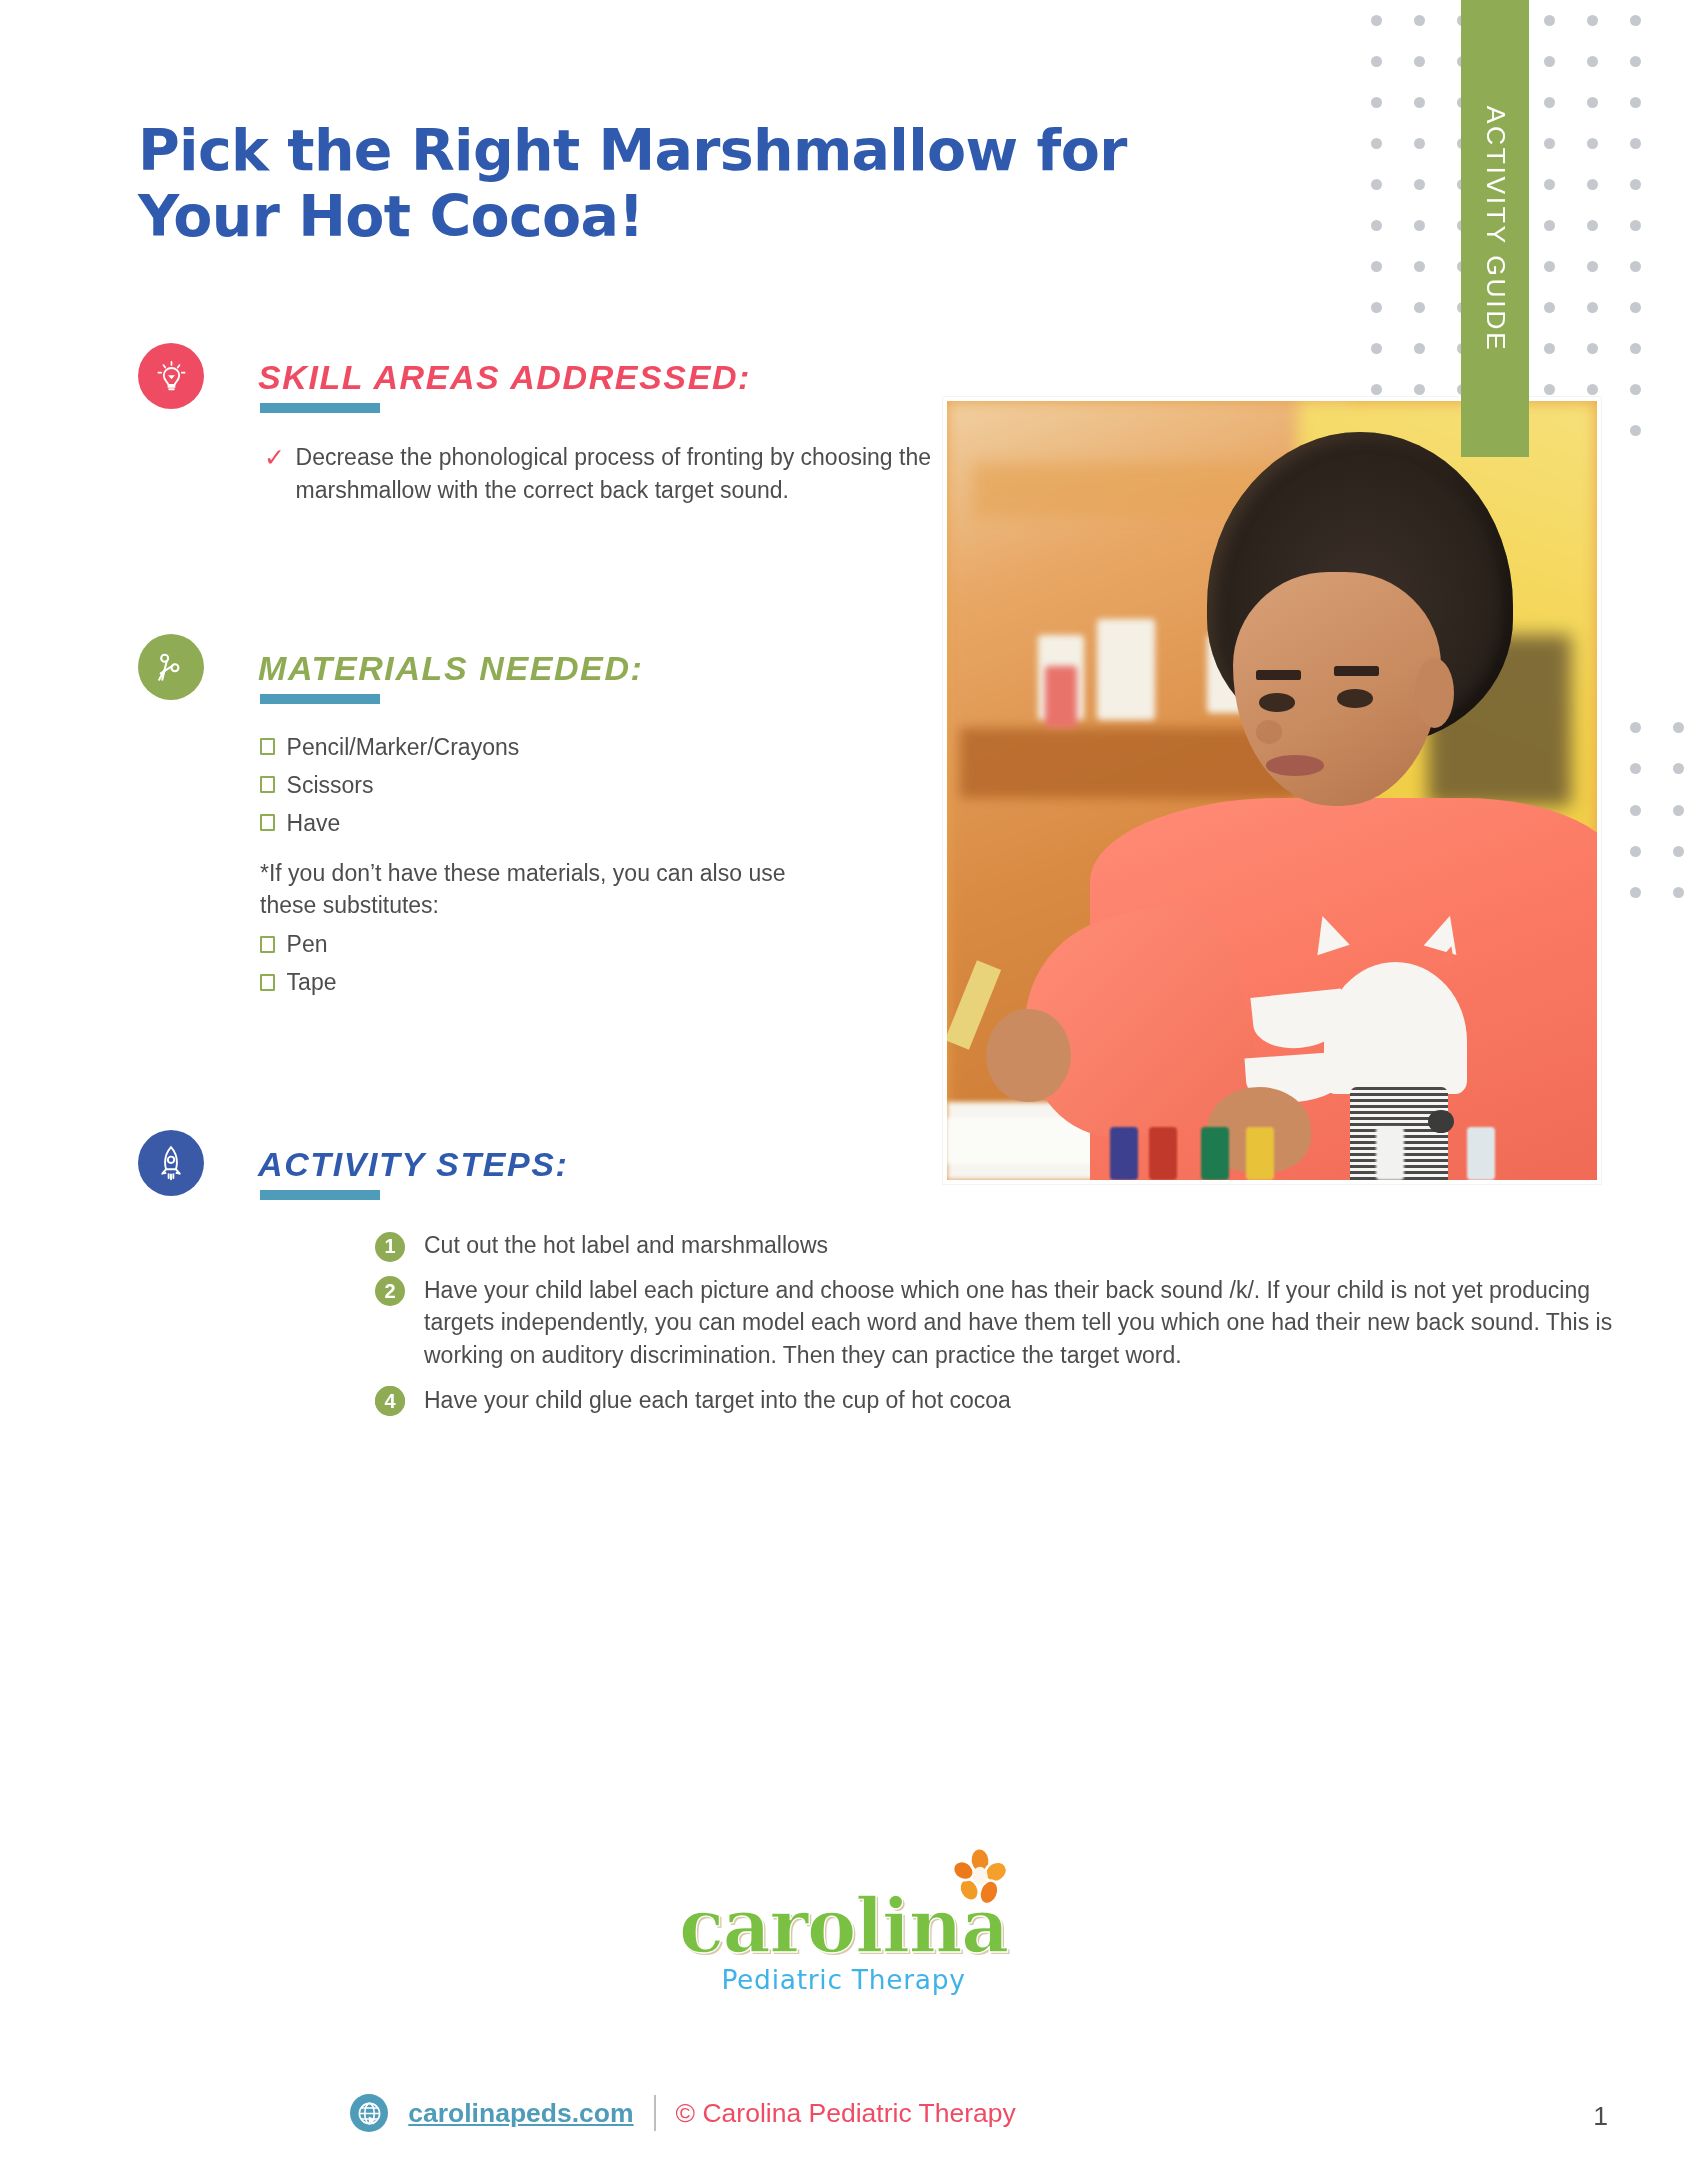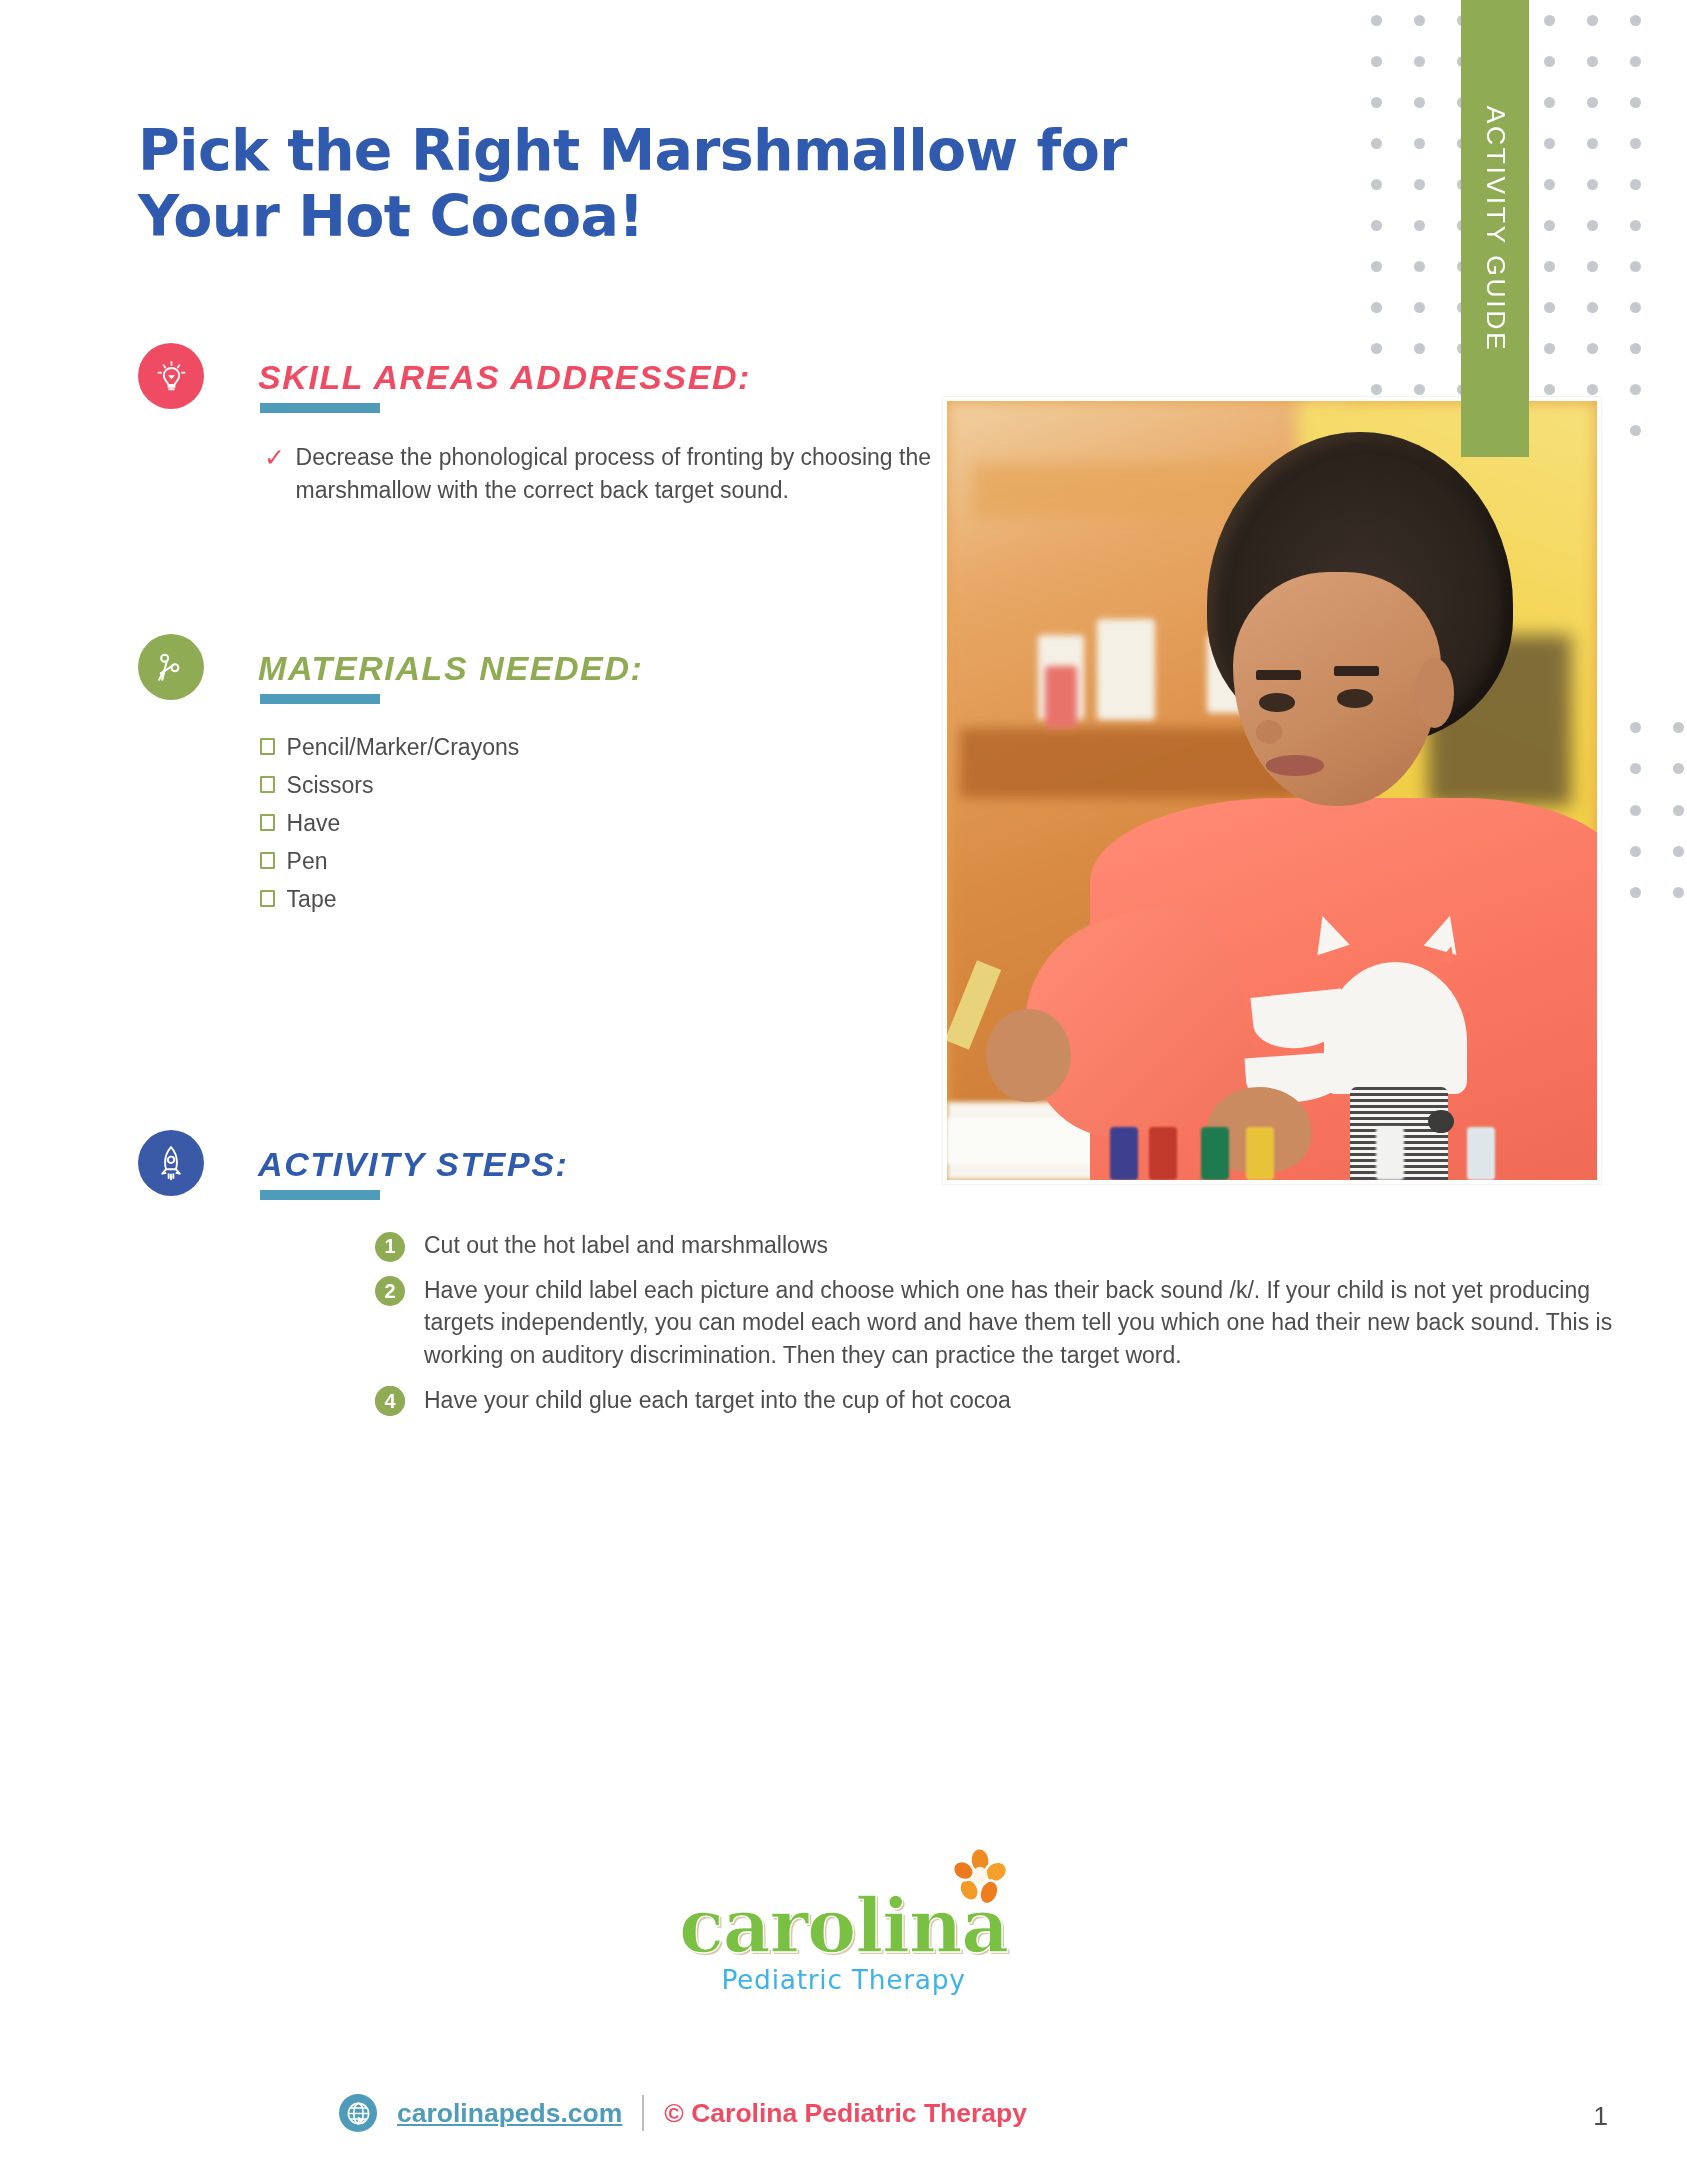"*If you don’t have these" div.mat-note { html: none -> <div>*If you don’t have these materials, you can also use these substitutes:</div> }
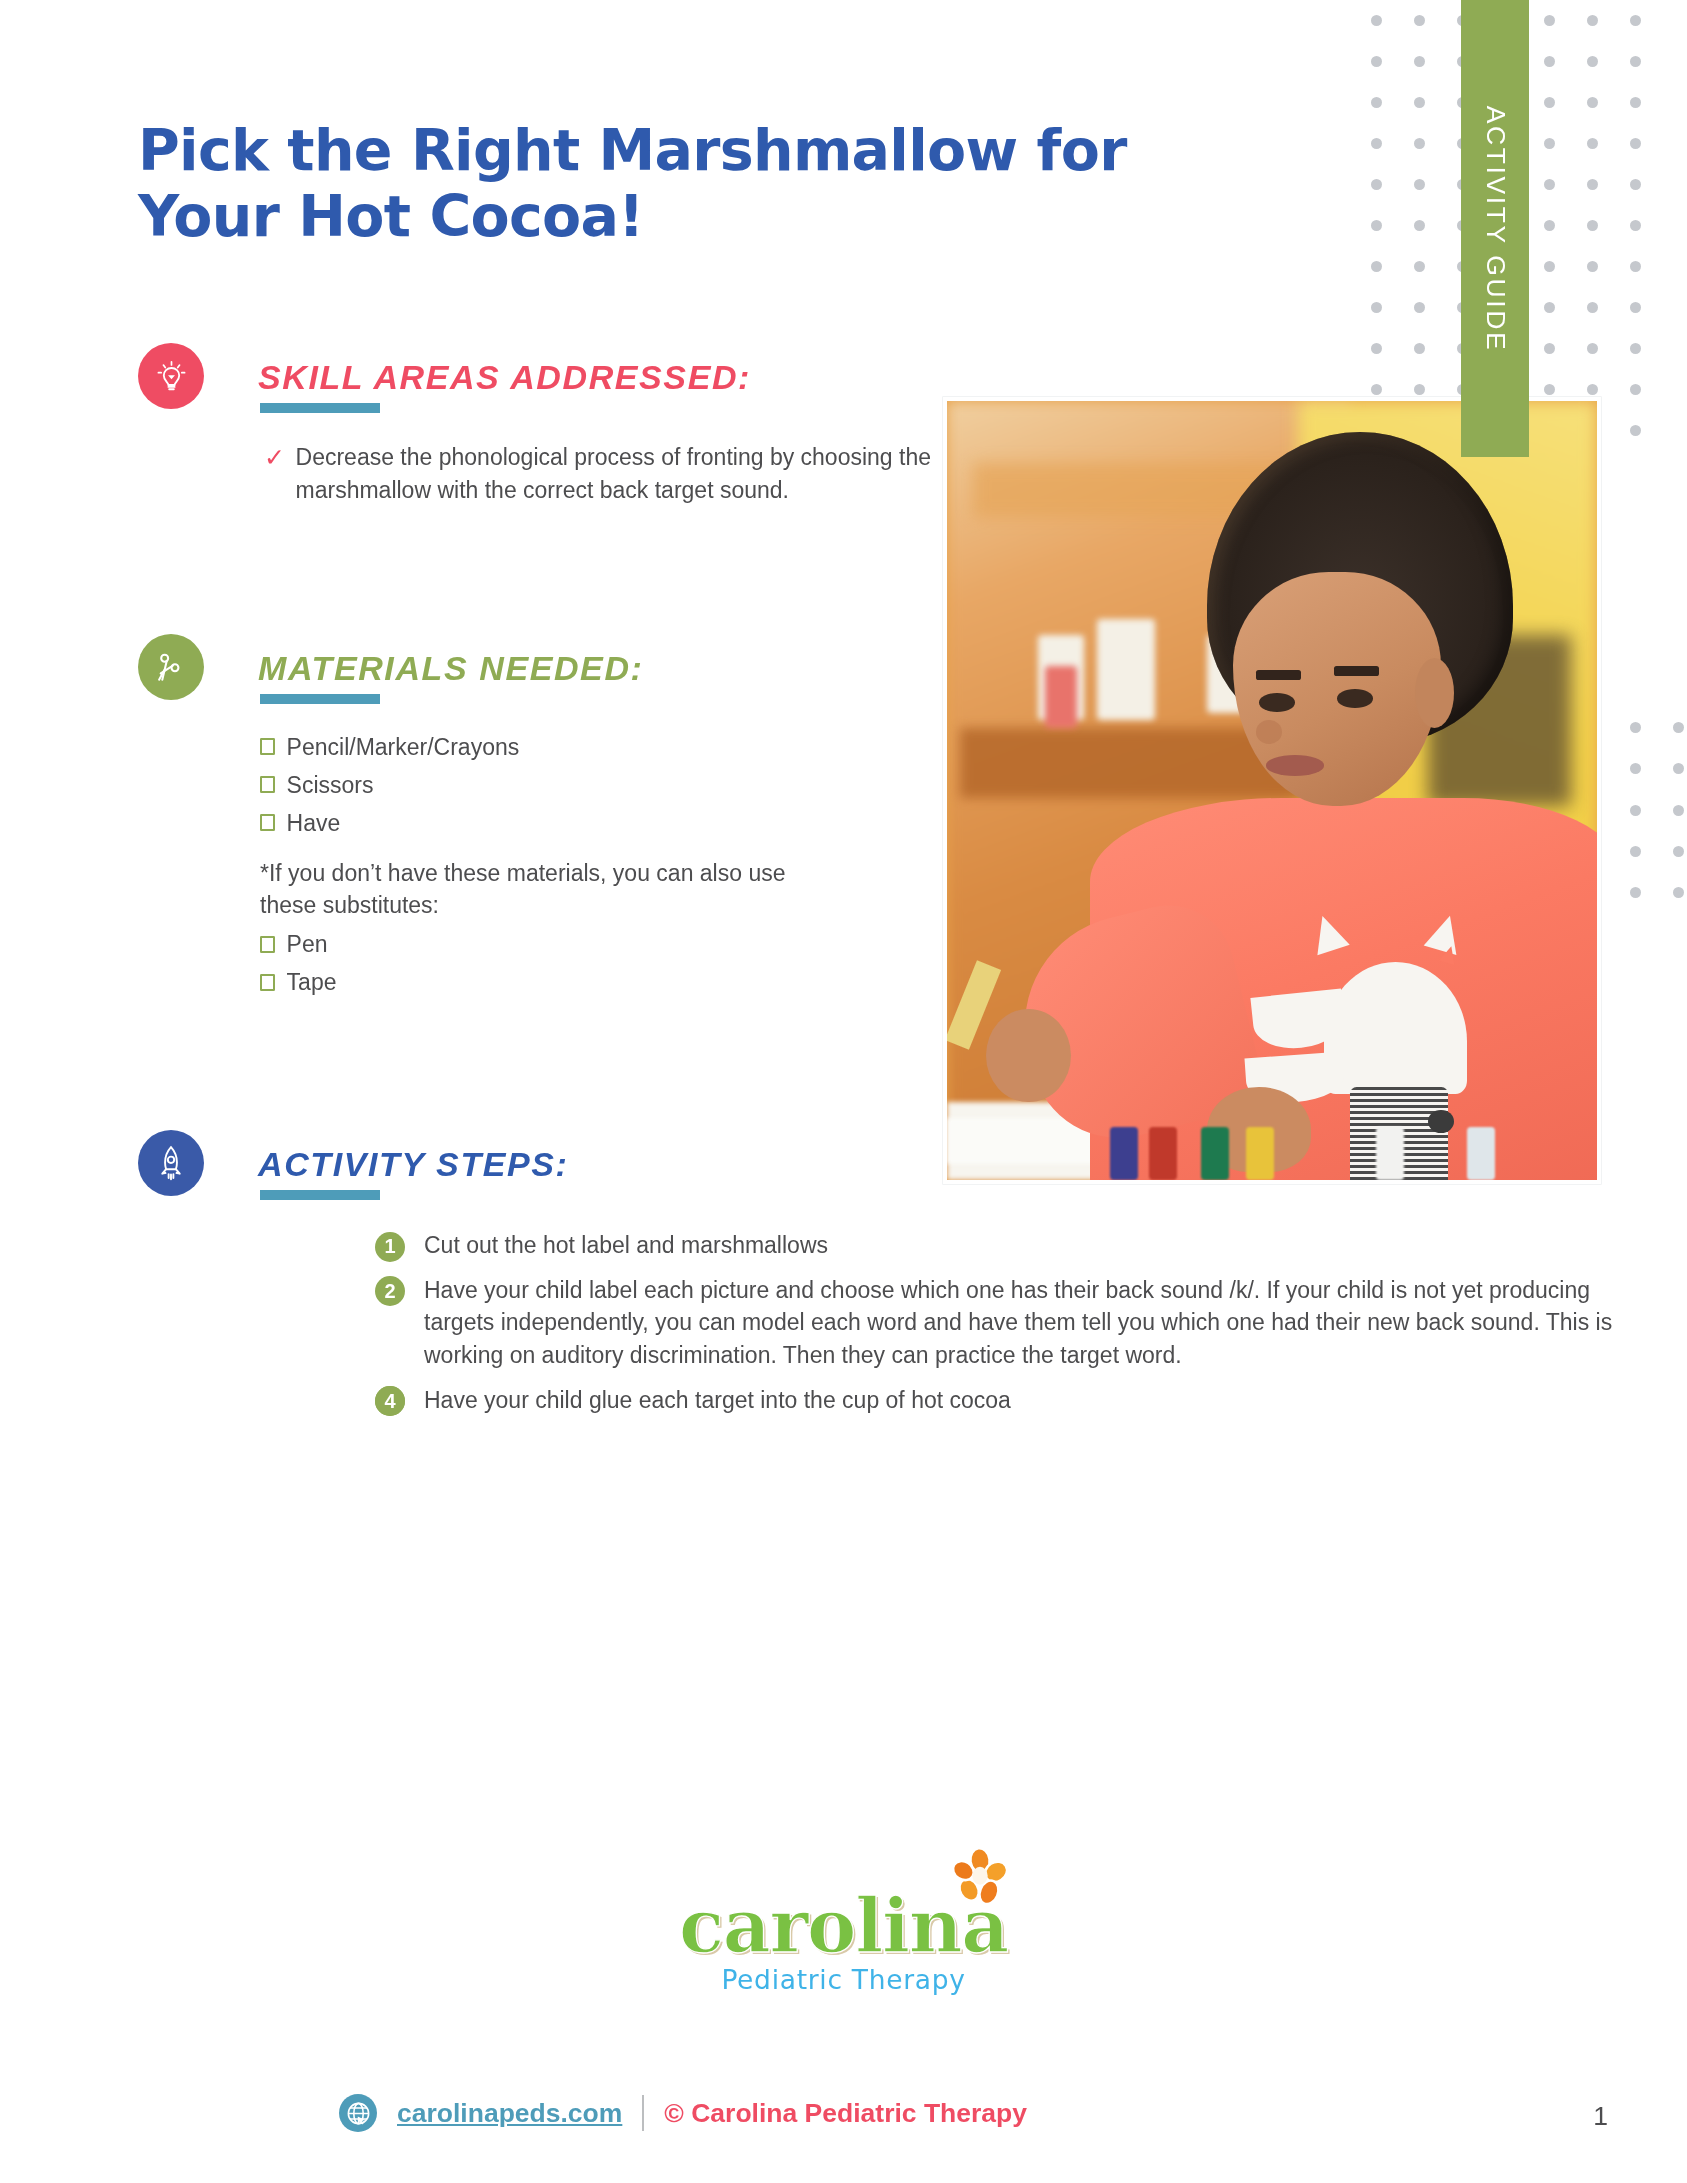"© Carolina Pediatric Therapy" .footer-copy { font-weight: bold -> normal }
